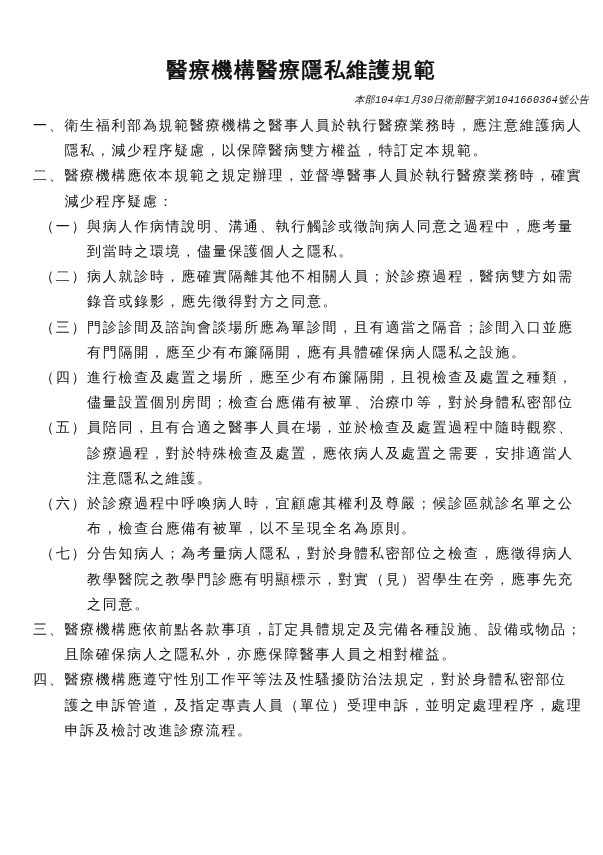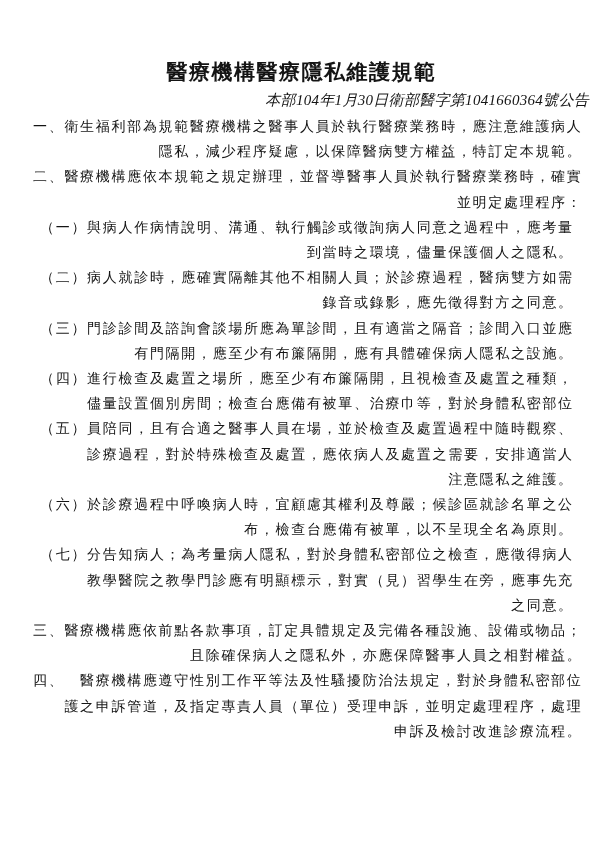"醫療機構醫療隱私維護規範" .page { font-family: Liberation Serif, serif -> Liberation Mono, monospace }
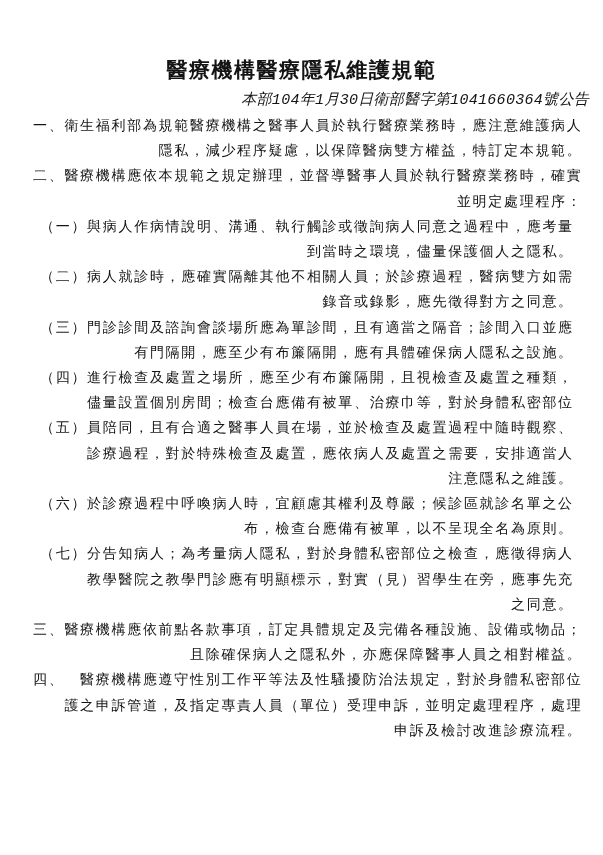"本部104年1月30日衛部醫字第1041660364號公告" .announcement { font-size: 15px -> 10px }
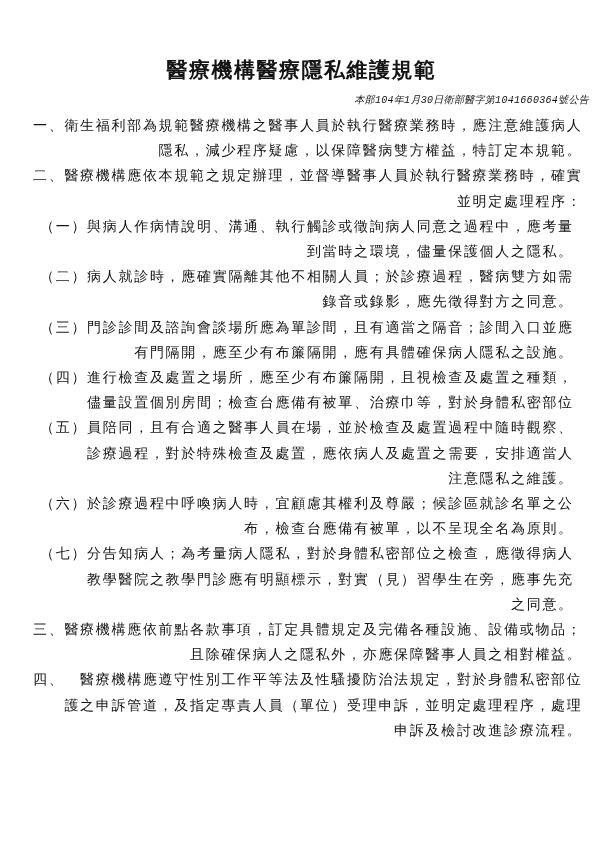"衛生福利部為規範醫療機構之醫事人員於執行醫療業務時，應注意維護病人" .lines { text-align: right -> none }
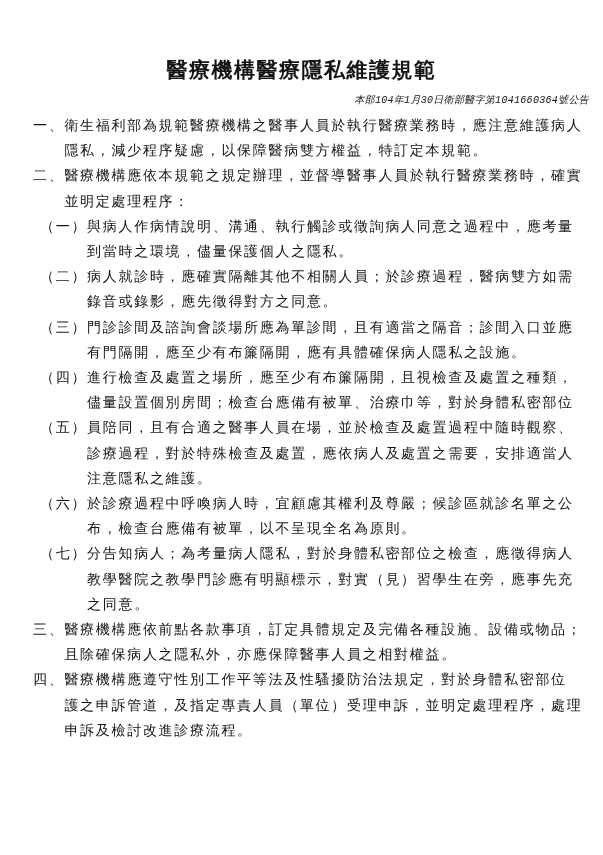"並明定處理程序：" div.line { text: 並明定處理程序 -> 減少程序疑慮 }
